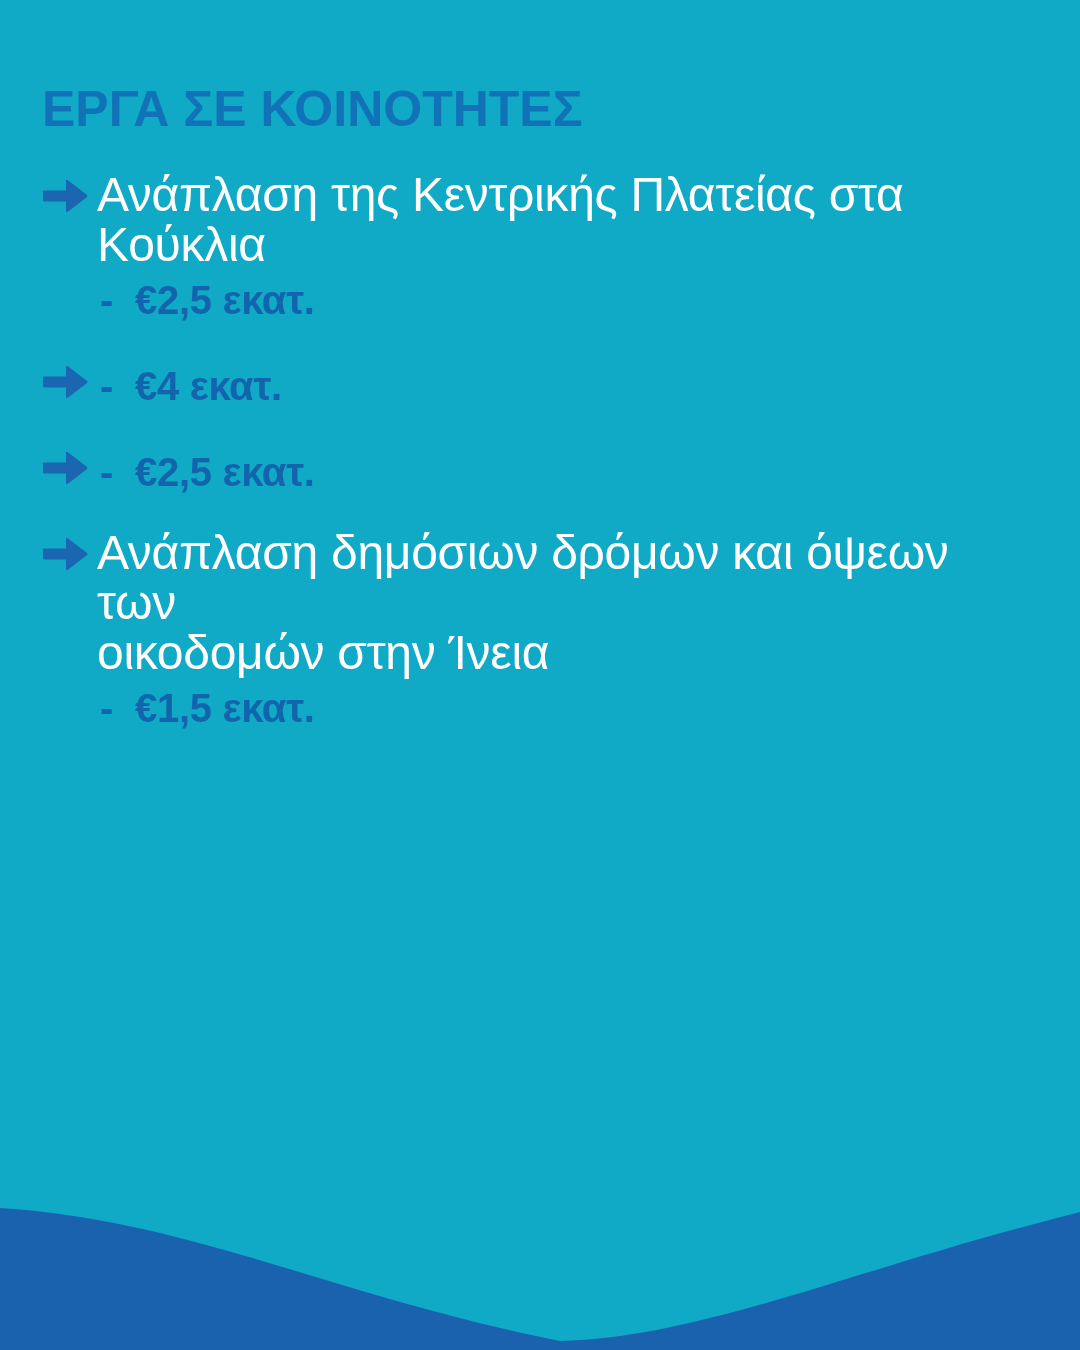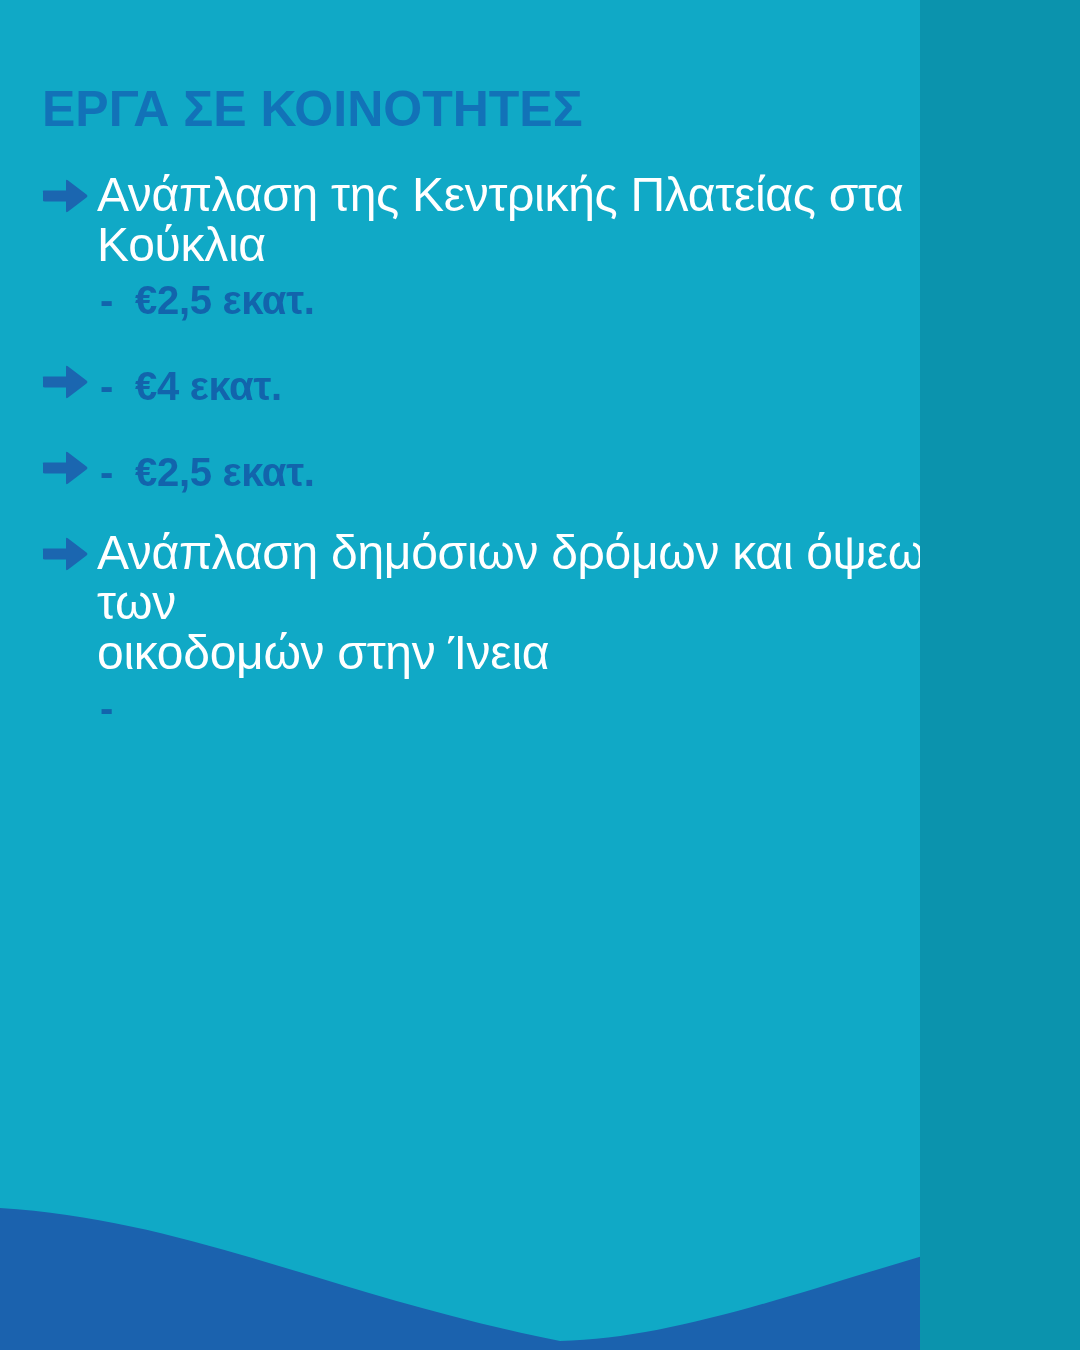"ΕΡΓΑ ΣΕ ΚΟΙΝΟΤΗΤΕΣ" .canvas { width: 920px -> 1080px }
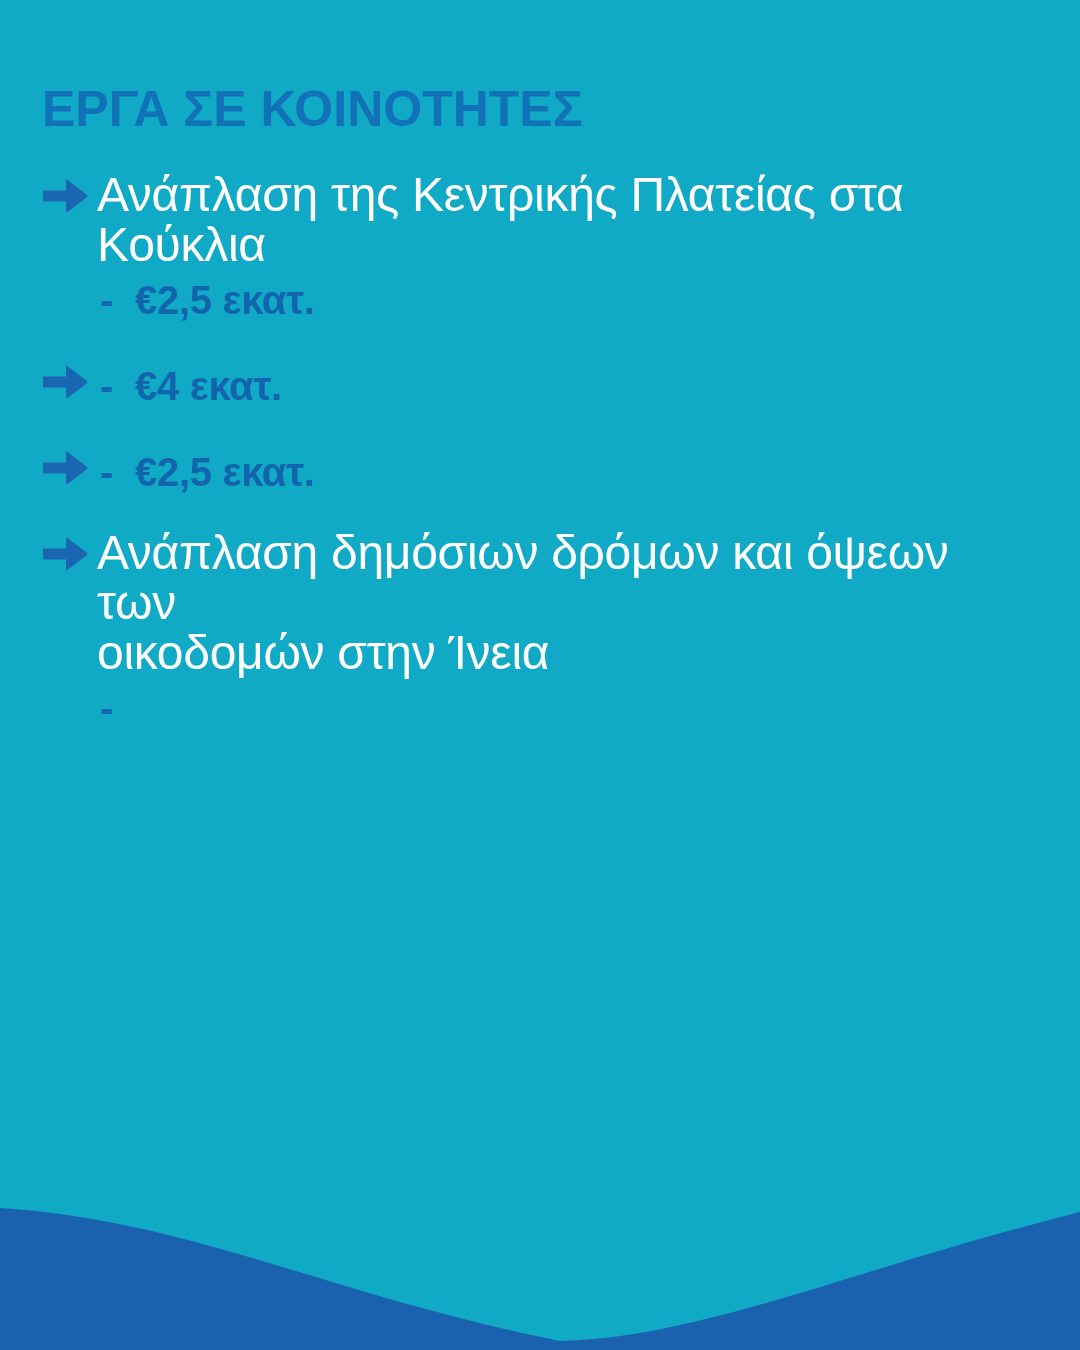"€1,5 εκατ." span { html: none -> <span>€1,5 εκατ.</span> }
